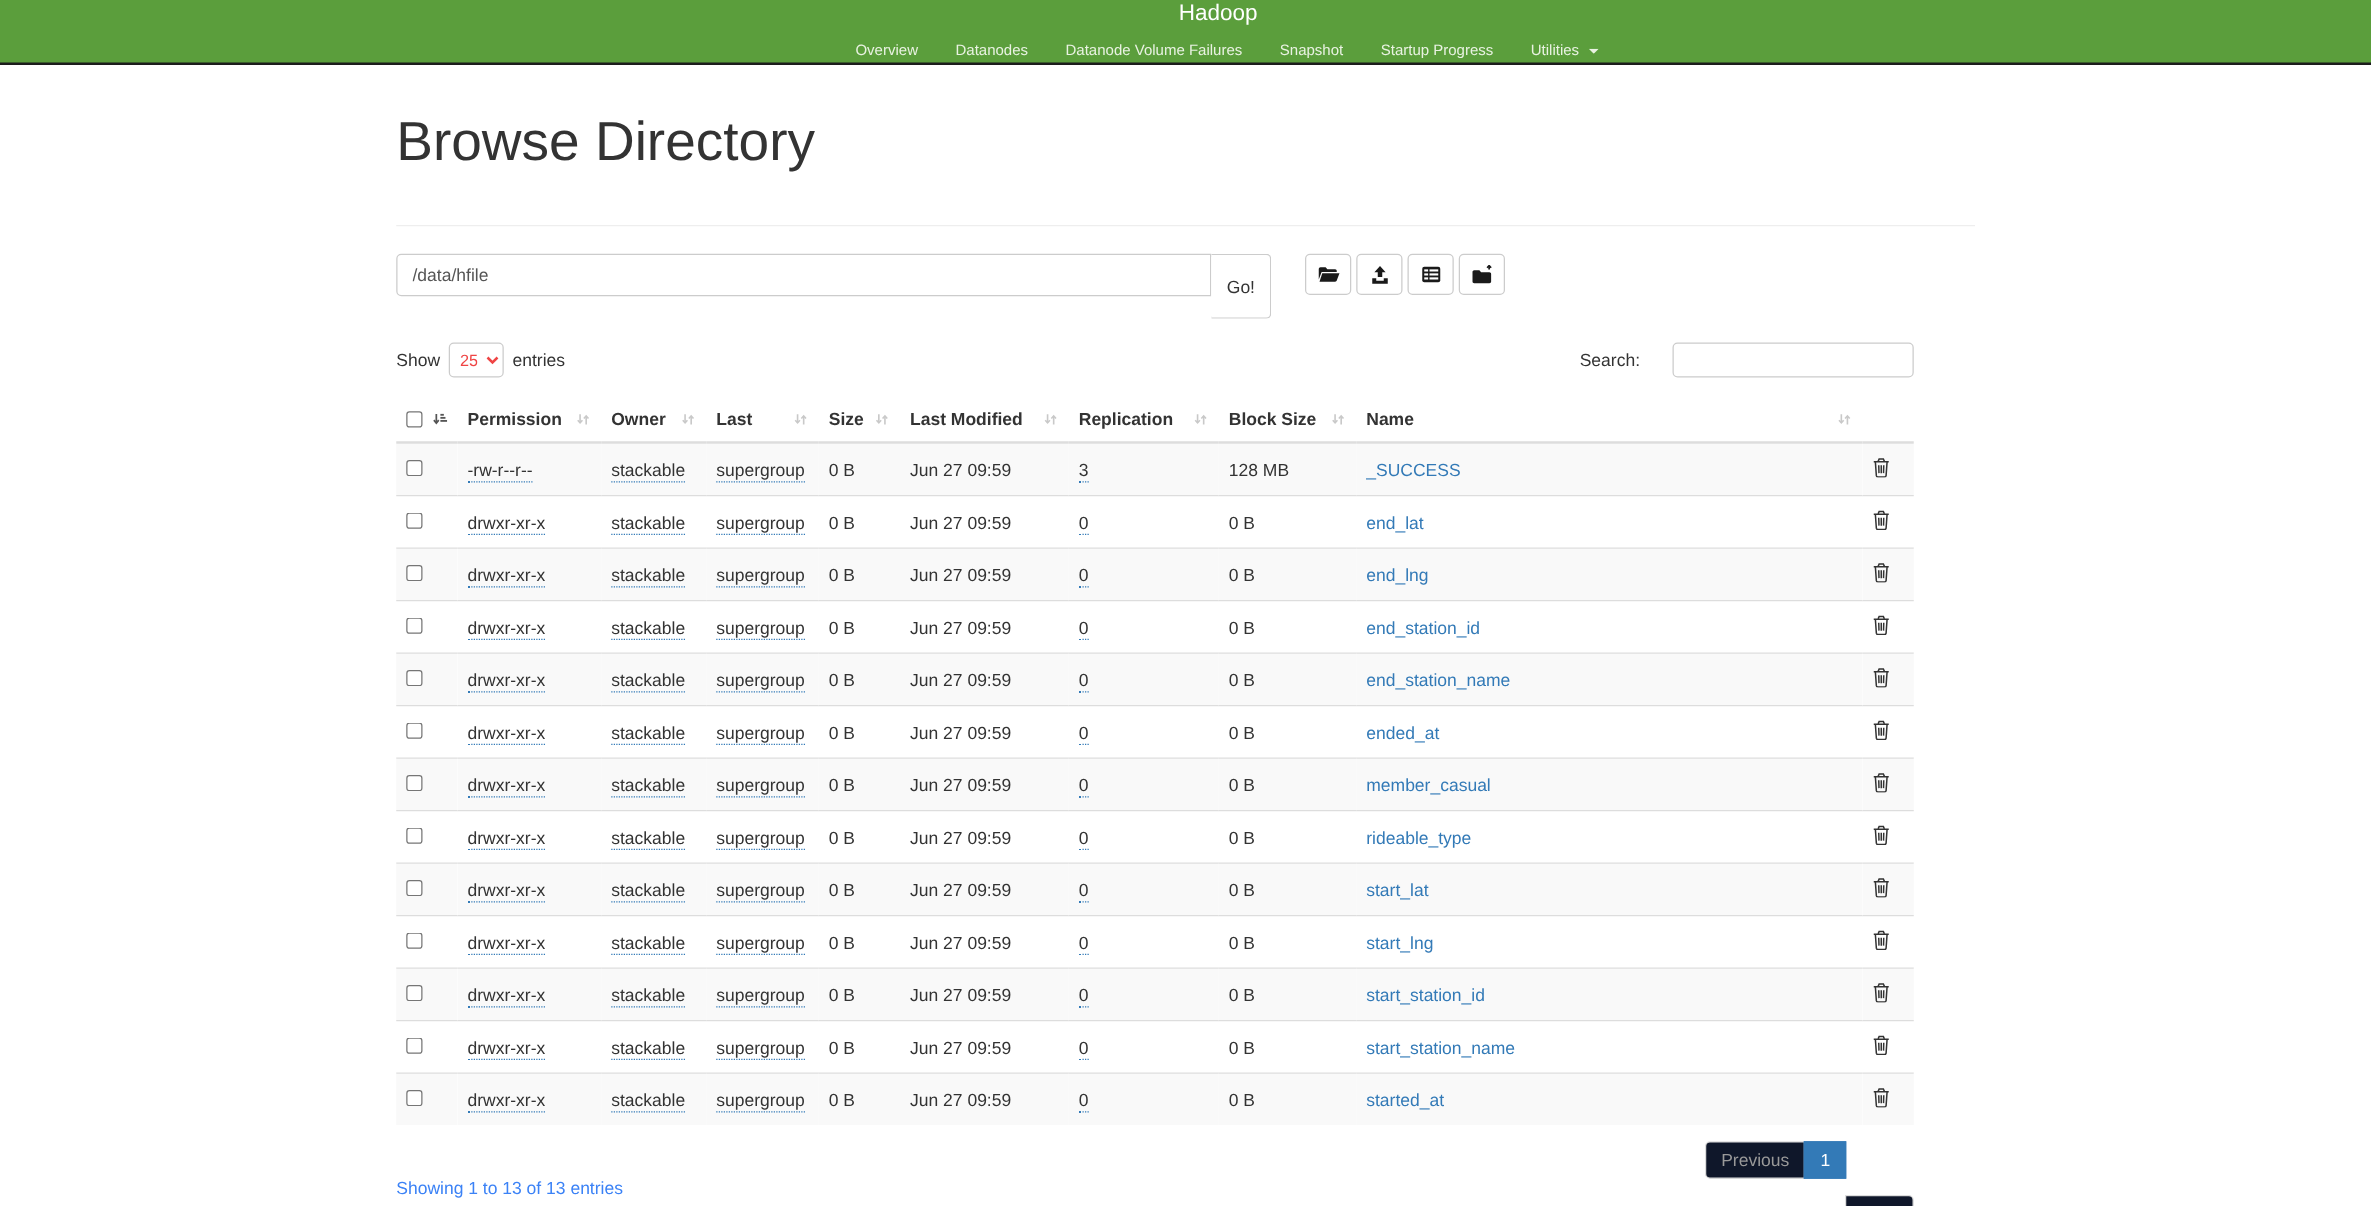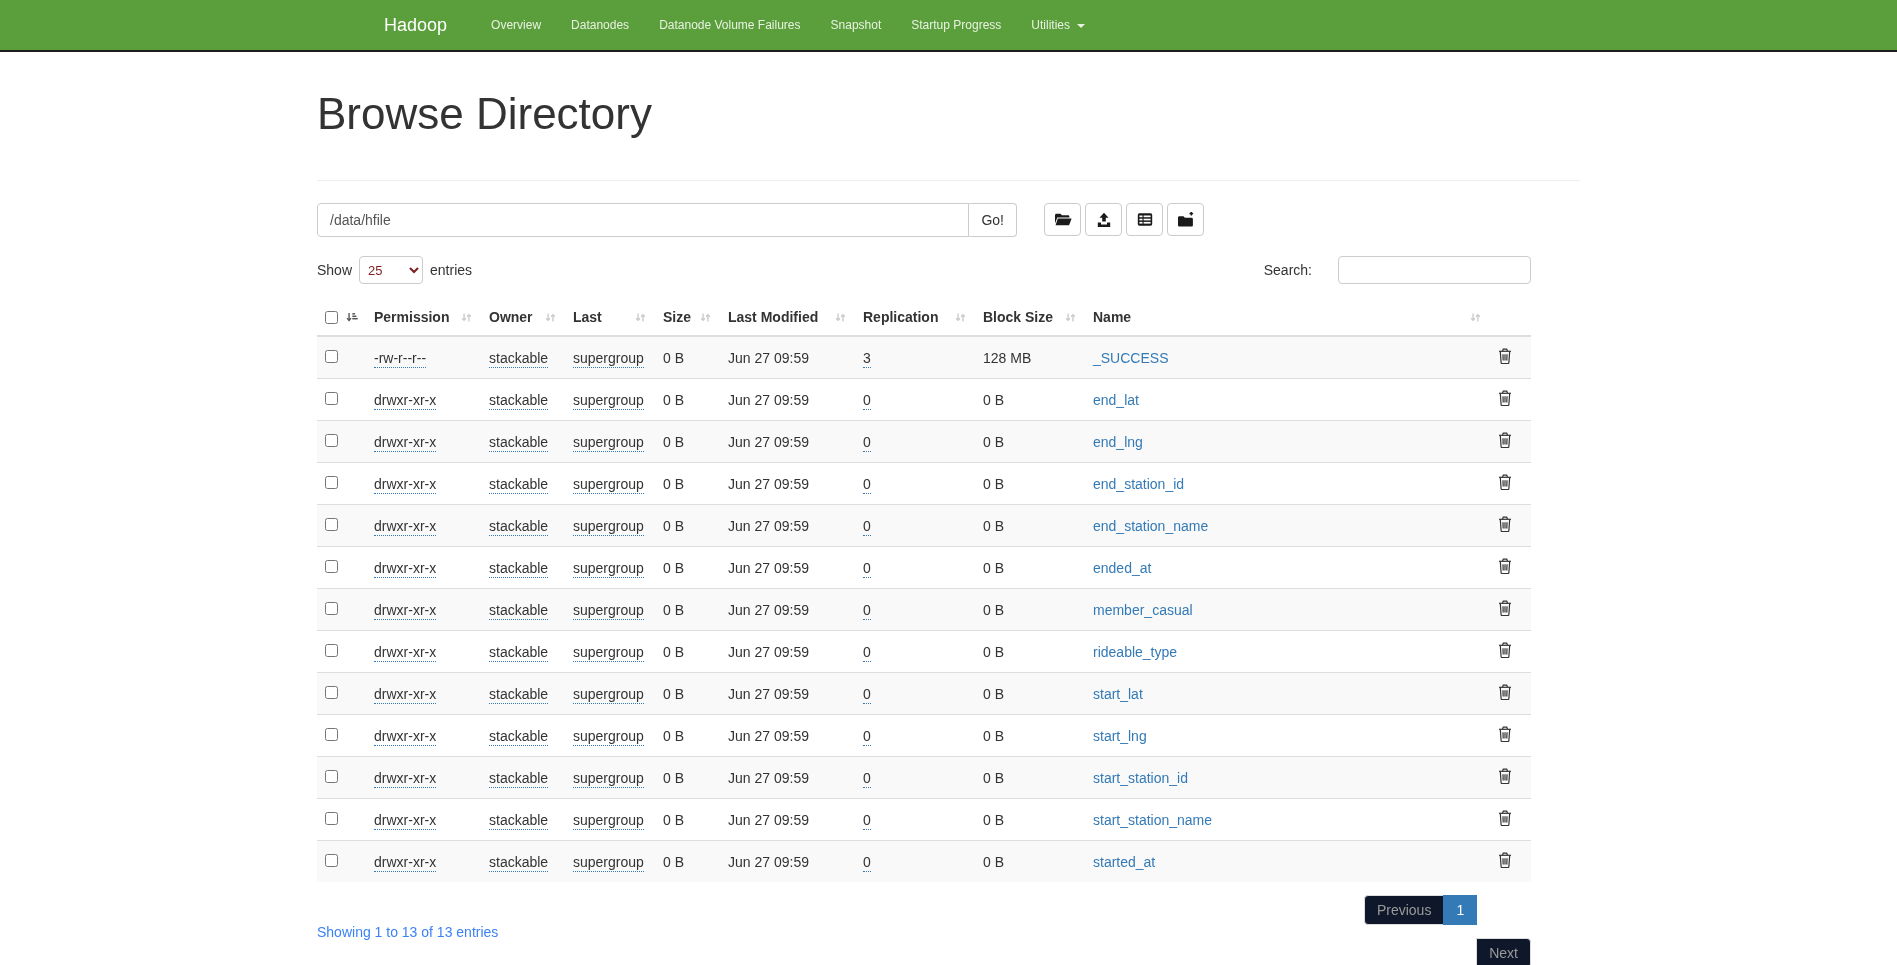"Hadoop" .navbar-inner { flex-direction: none -> column }
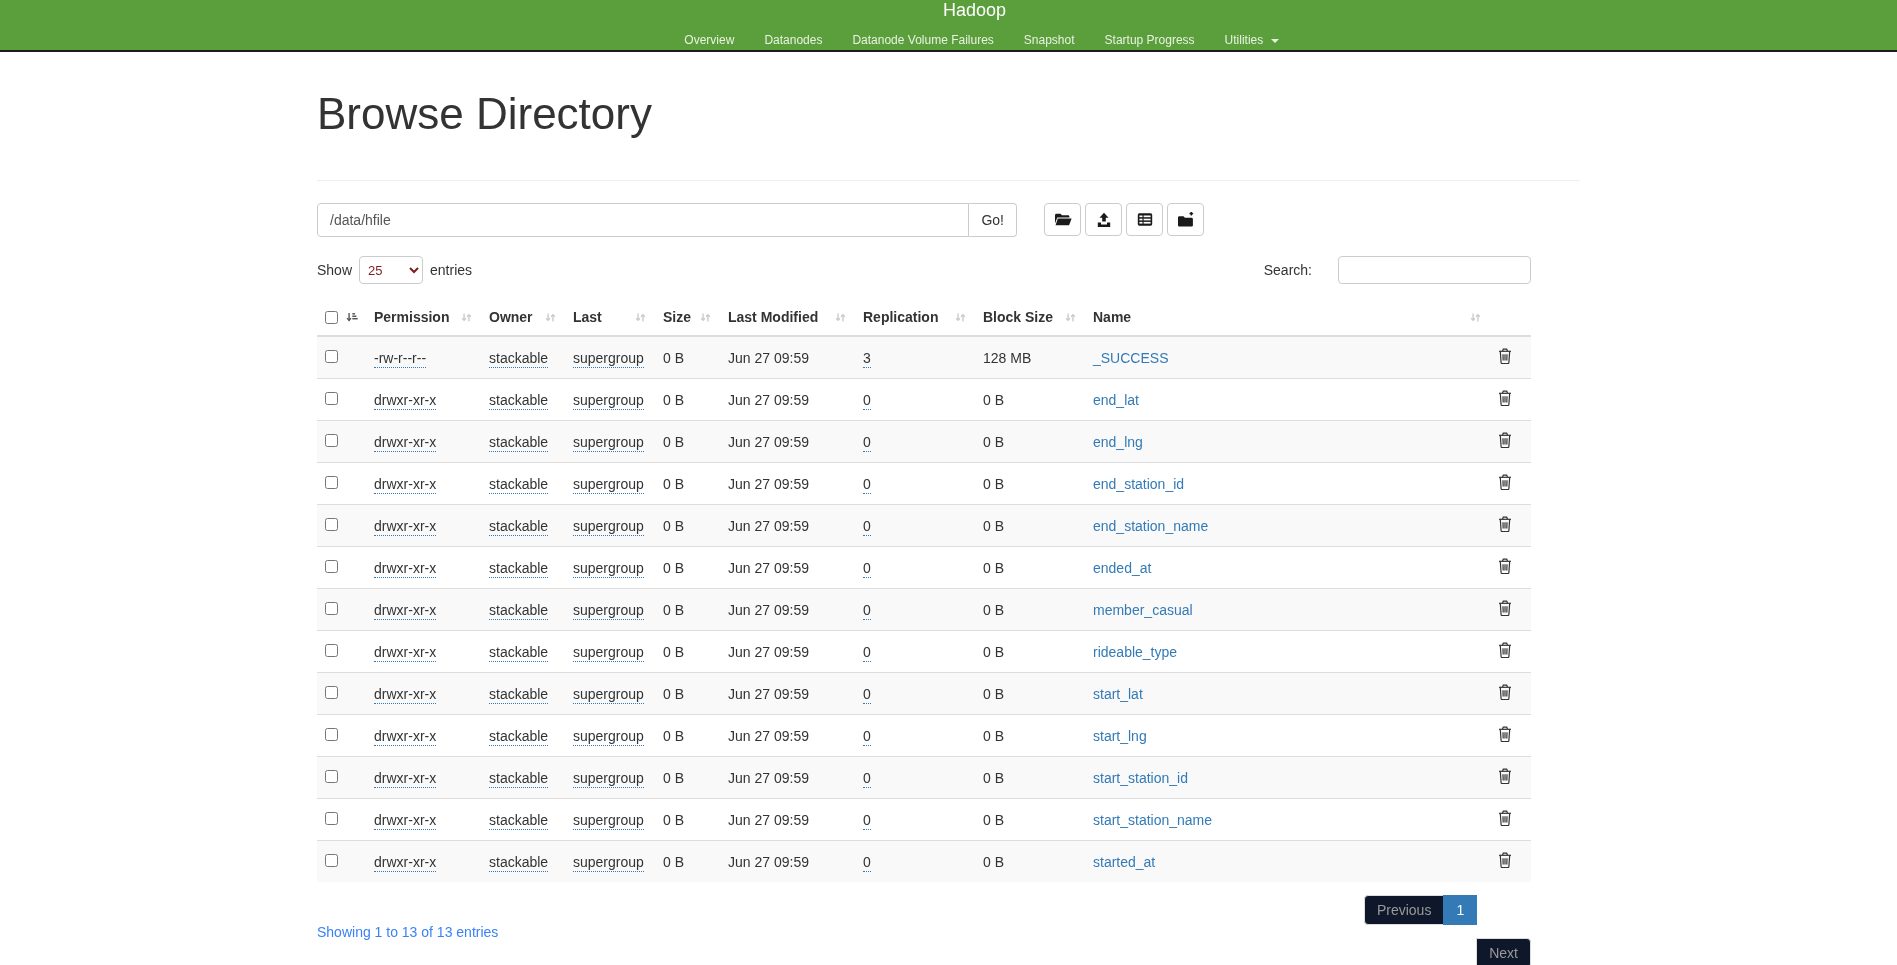"Go!" .go-button { height: 34px -> 52px }
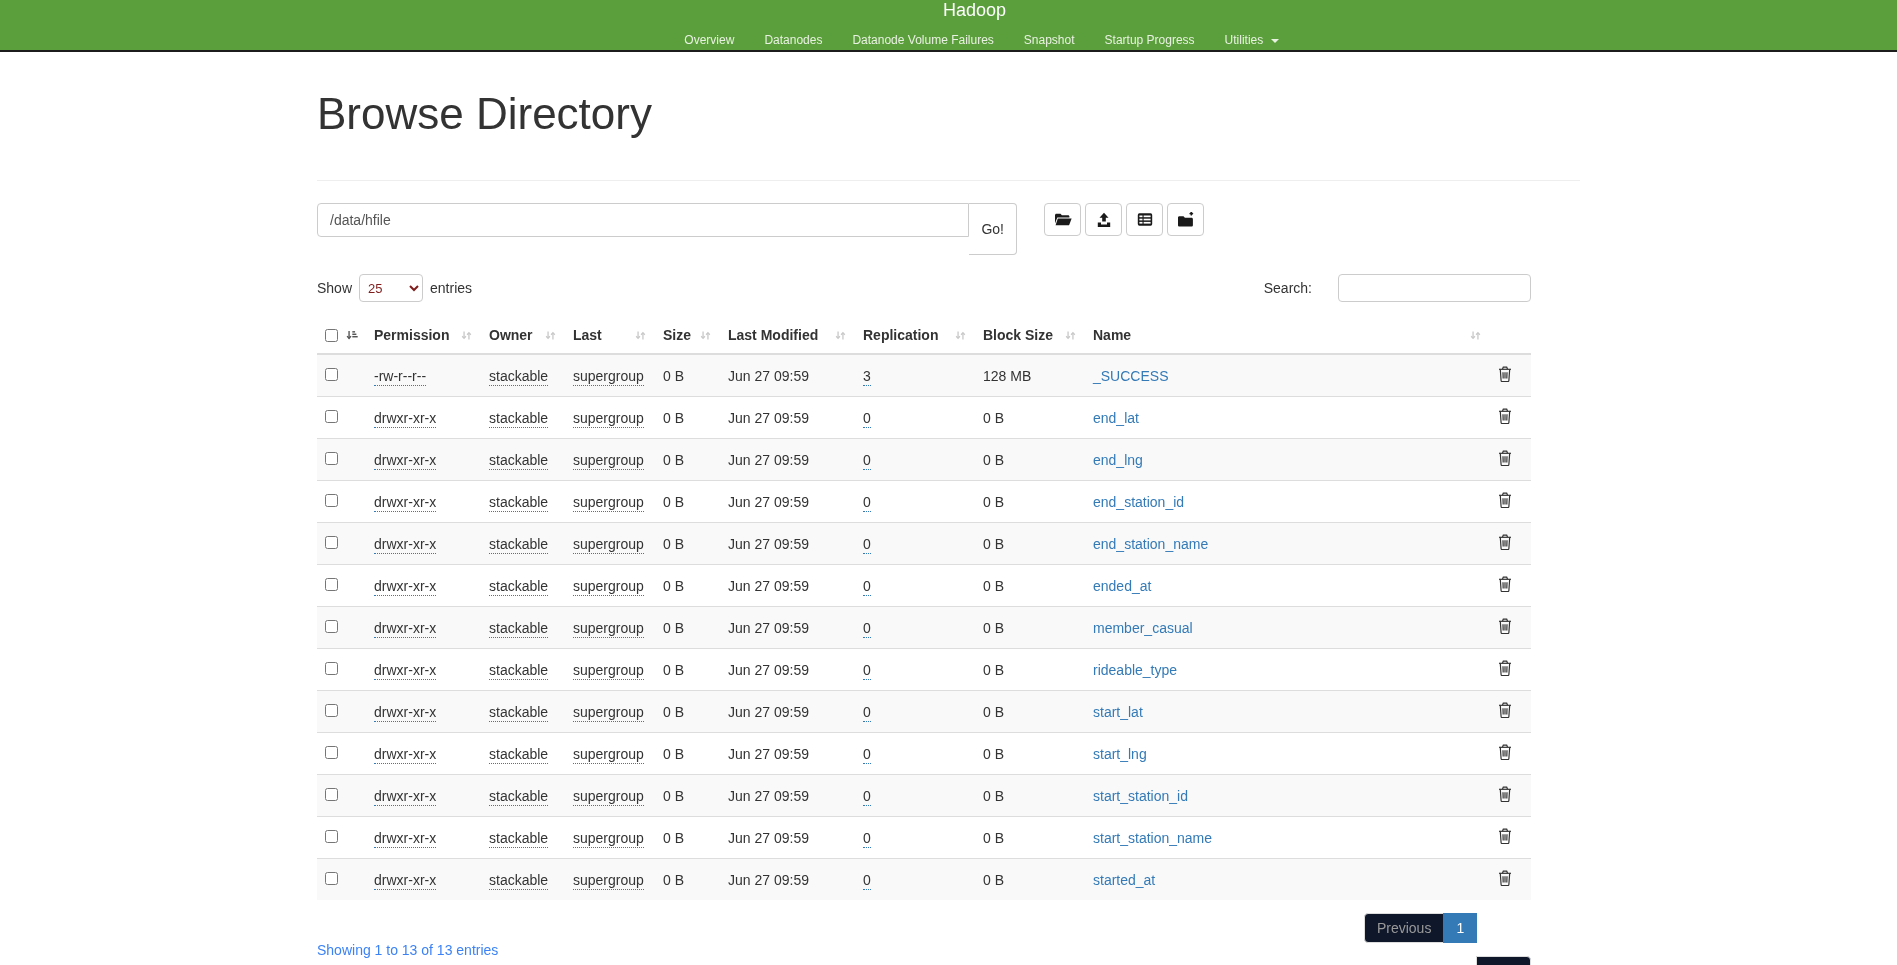"25" .page-size-select { color: #7f1d1d -> #ef4444; width: 64px -> 44px }
